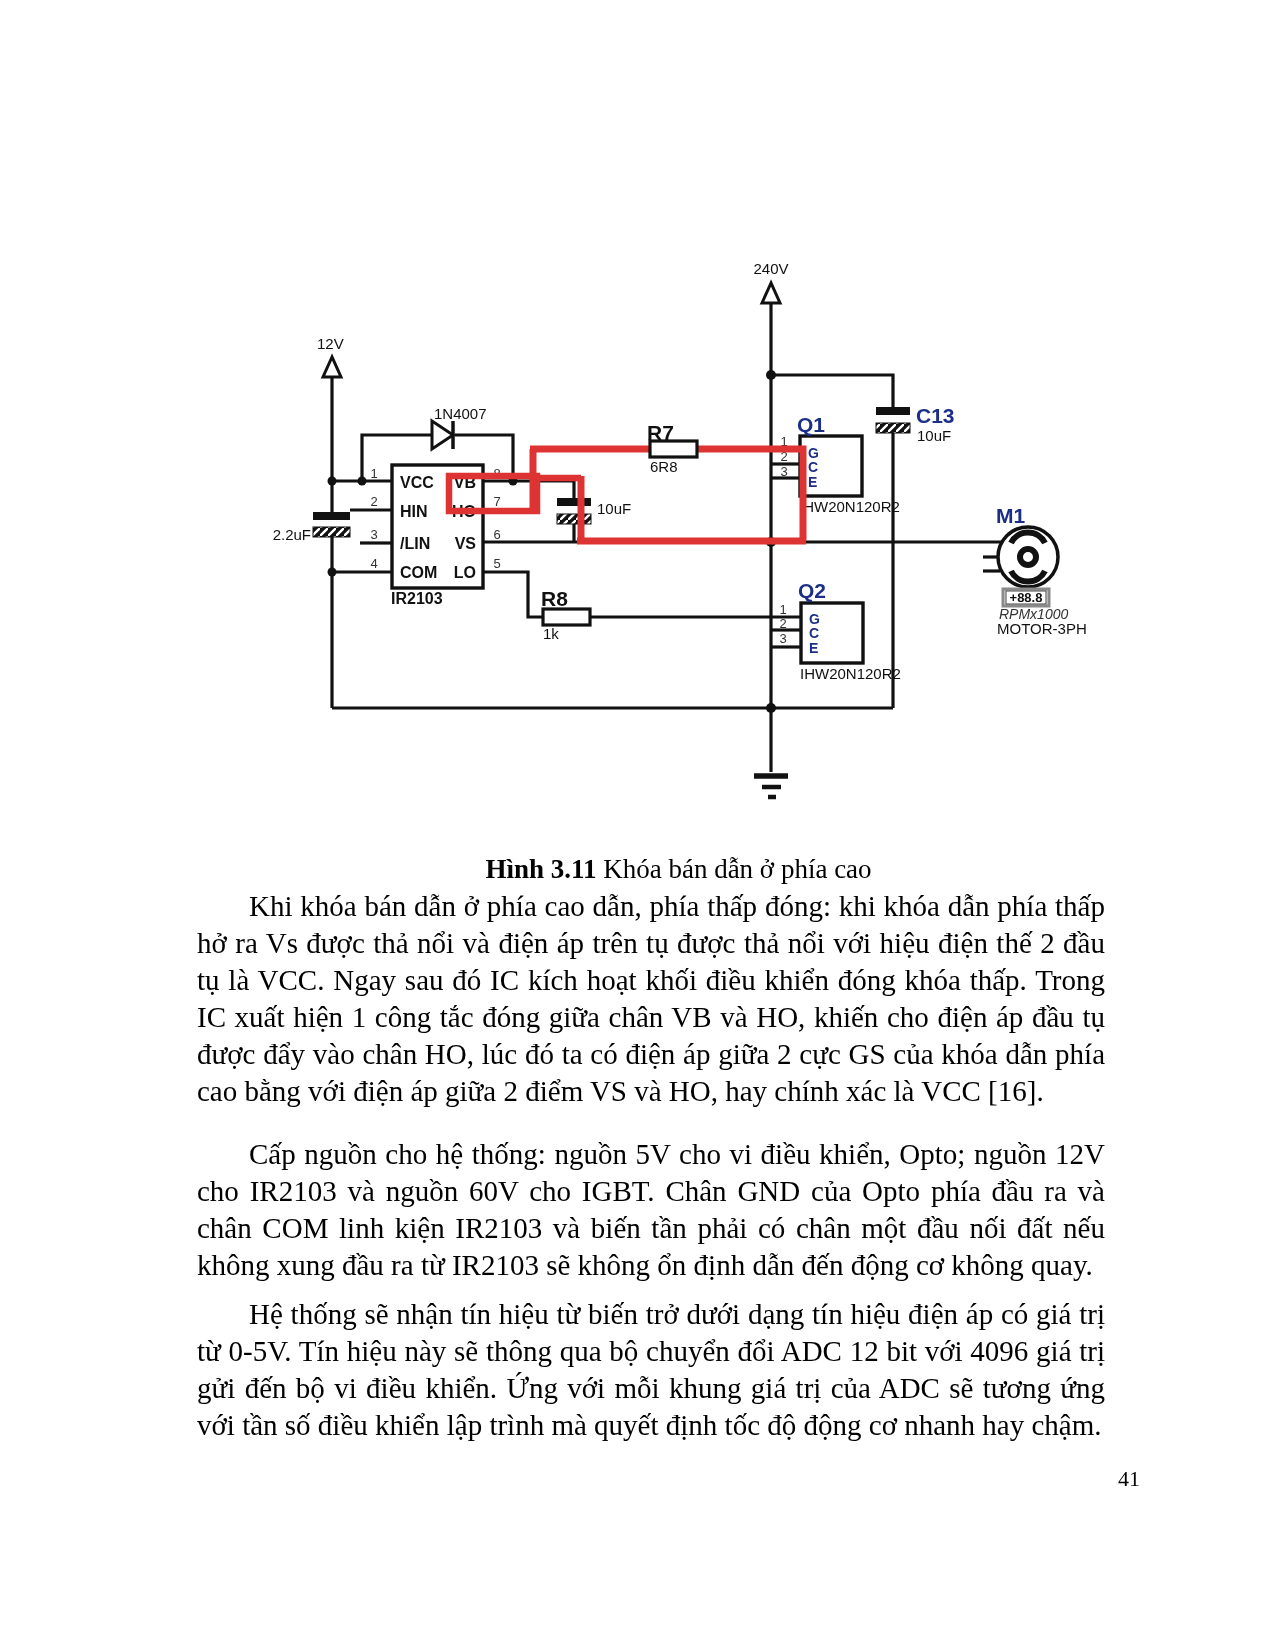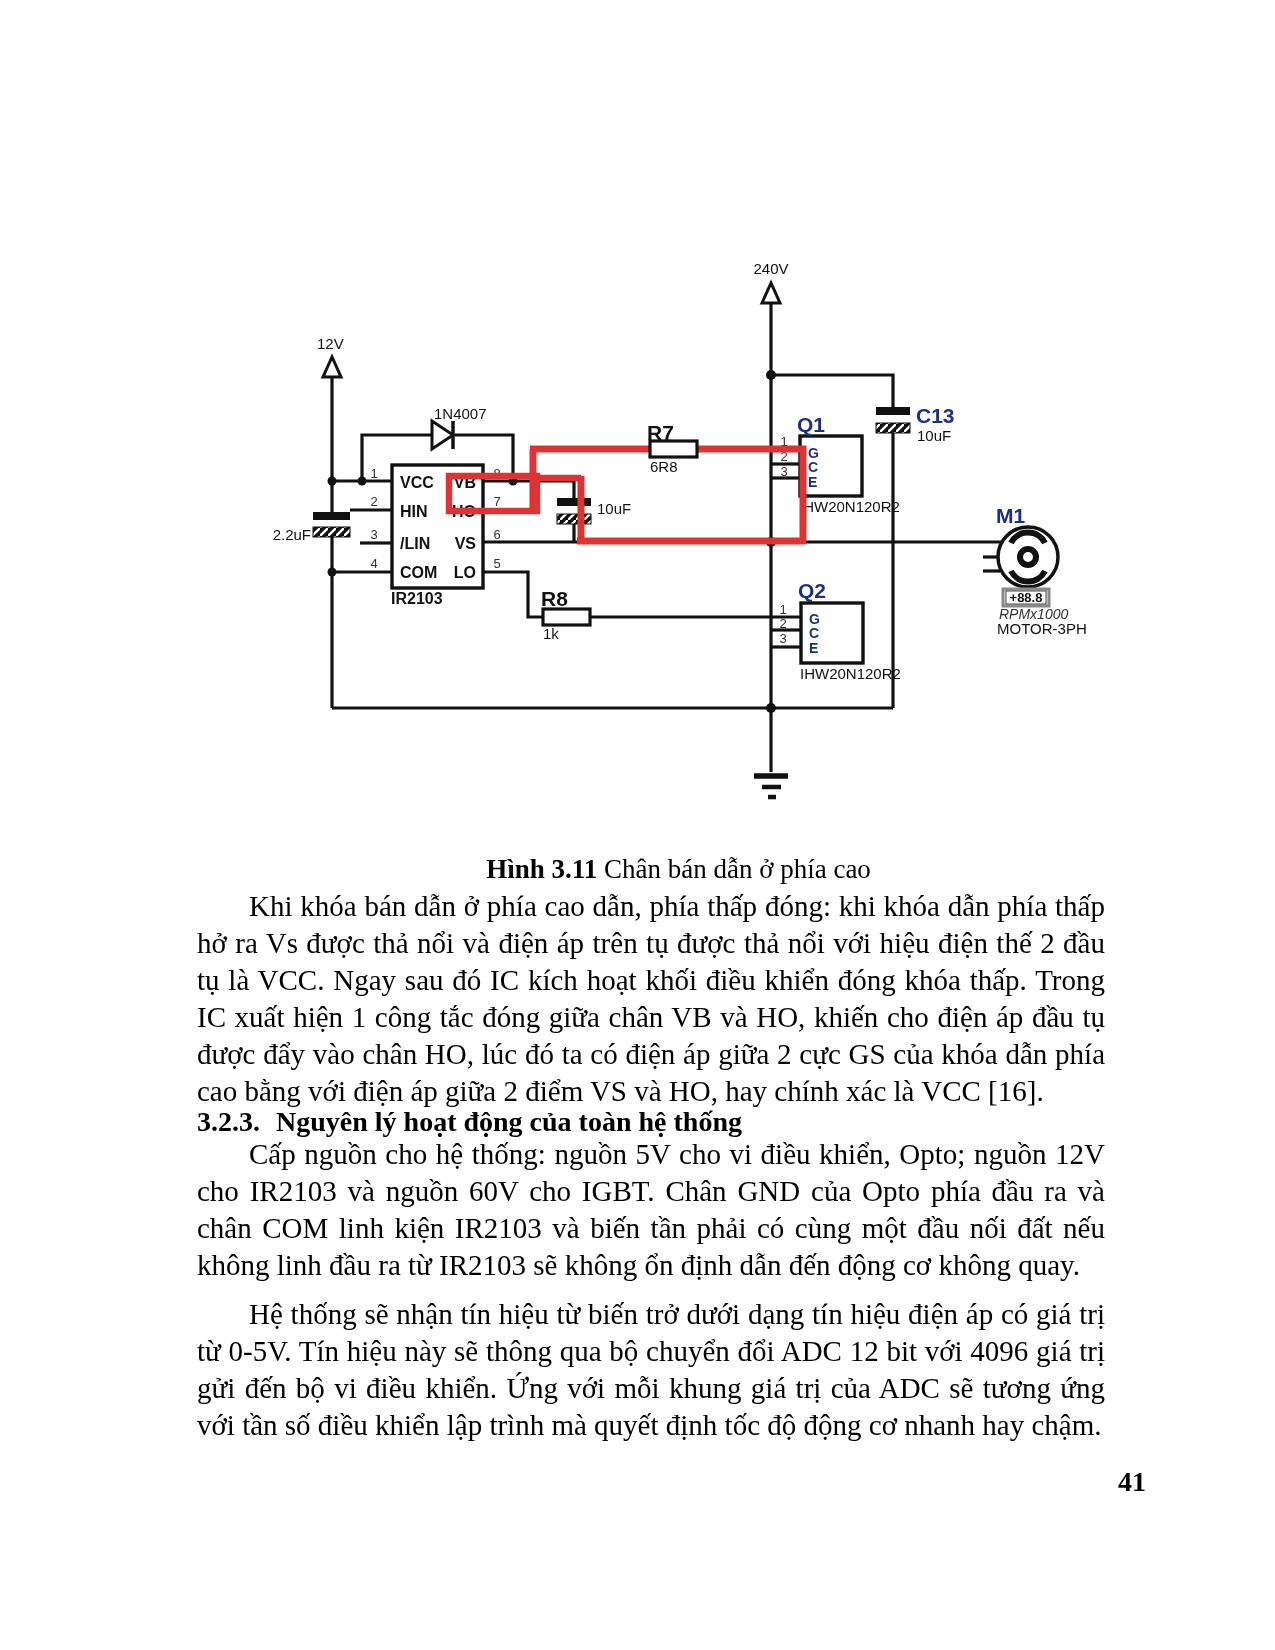"Chân bán dẫn ở phía" span { text: Chân -> Khóa }
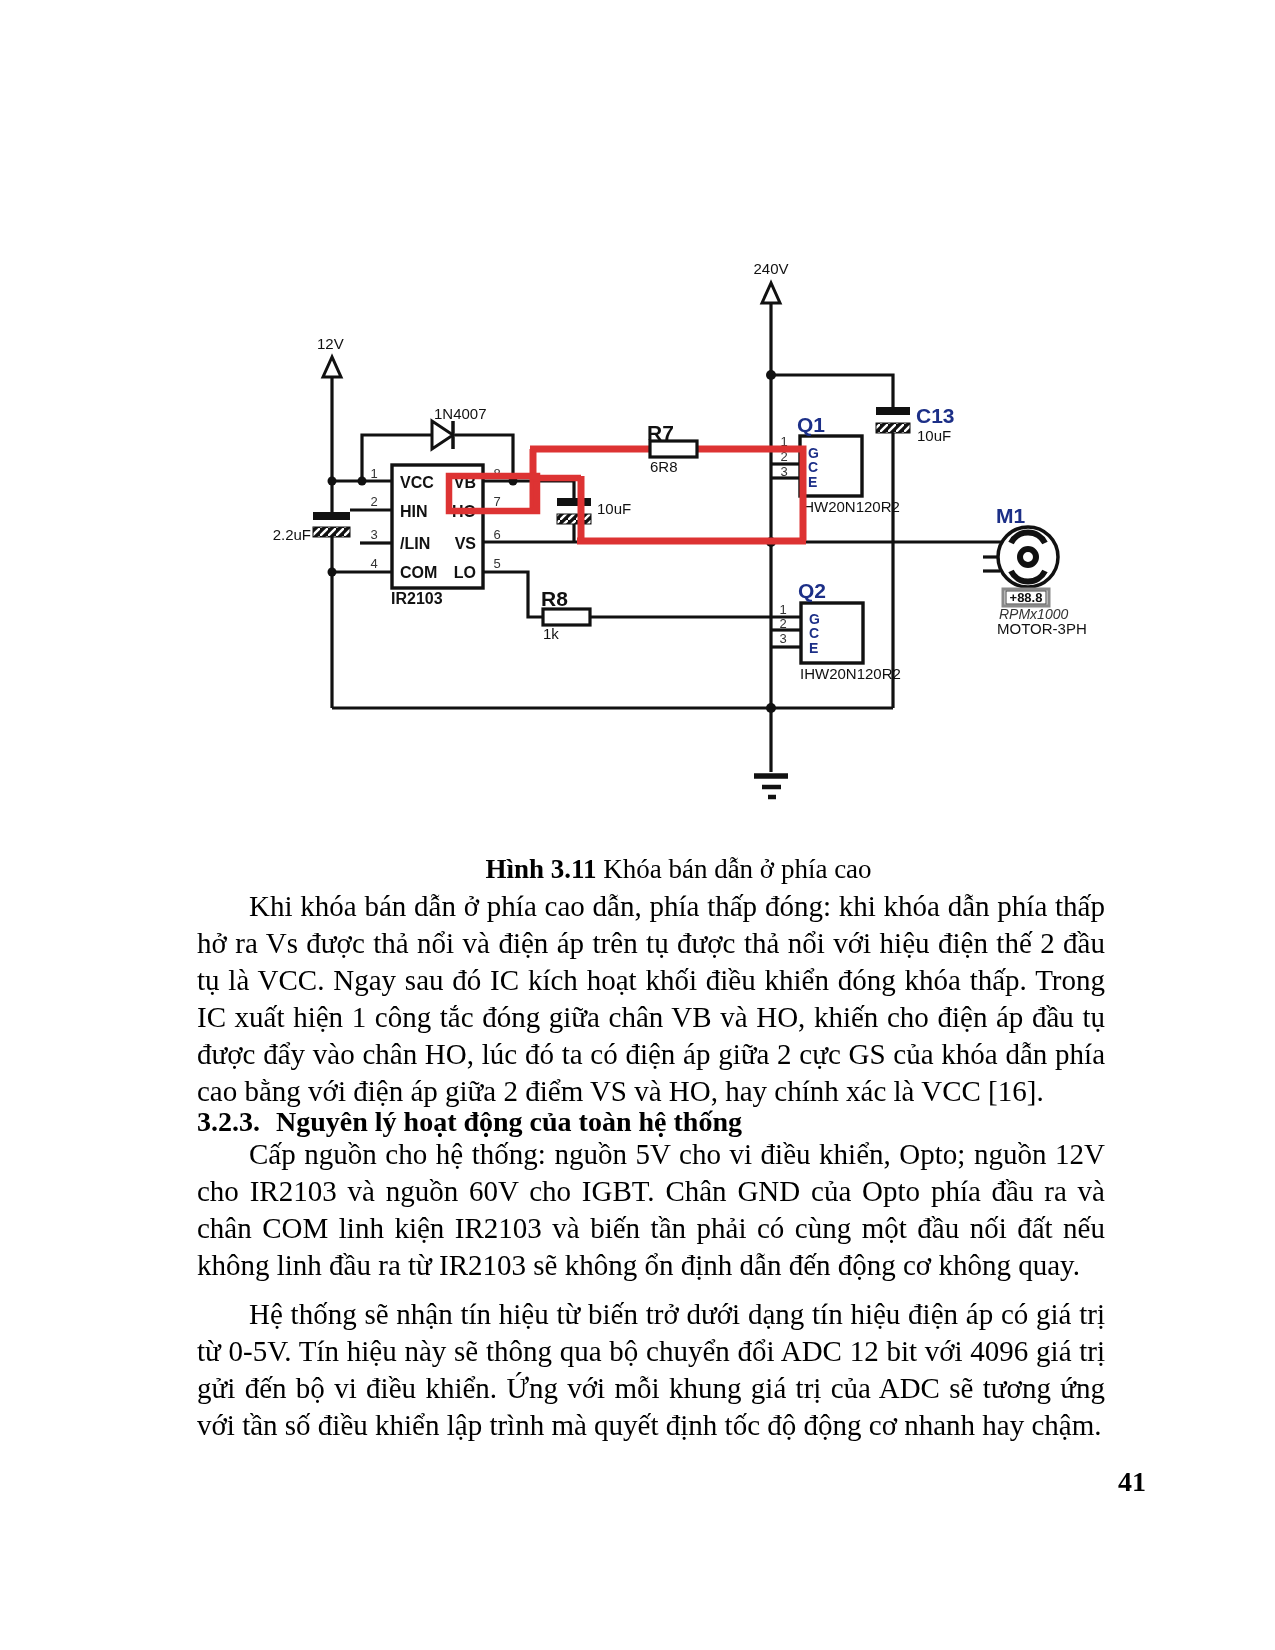"3.2.3. Nguyên lý hoạt động" div.heading { html: <div> <span>3.2.3.</span><span>Nguyên lý hoạt động của toàn hệ thống</span> </div> -> none }
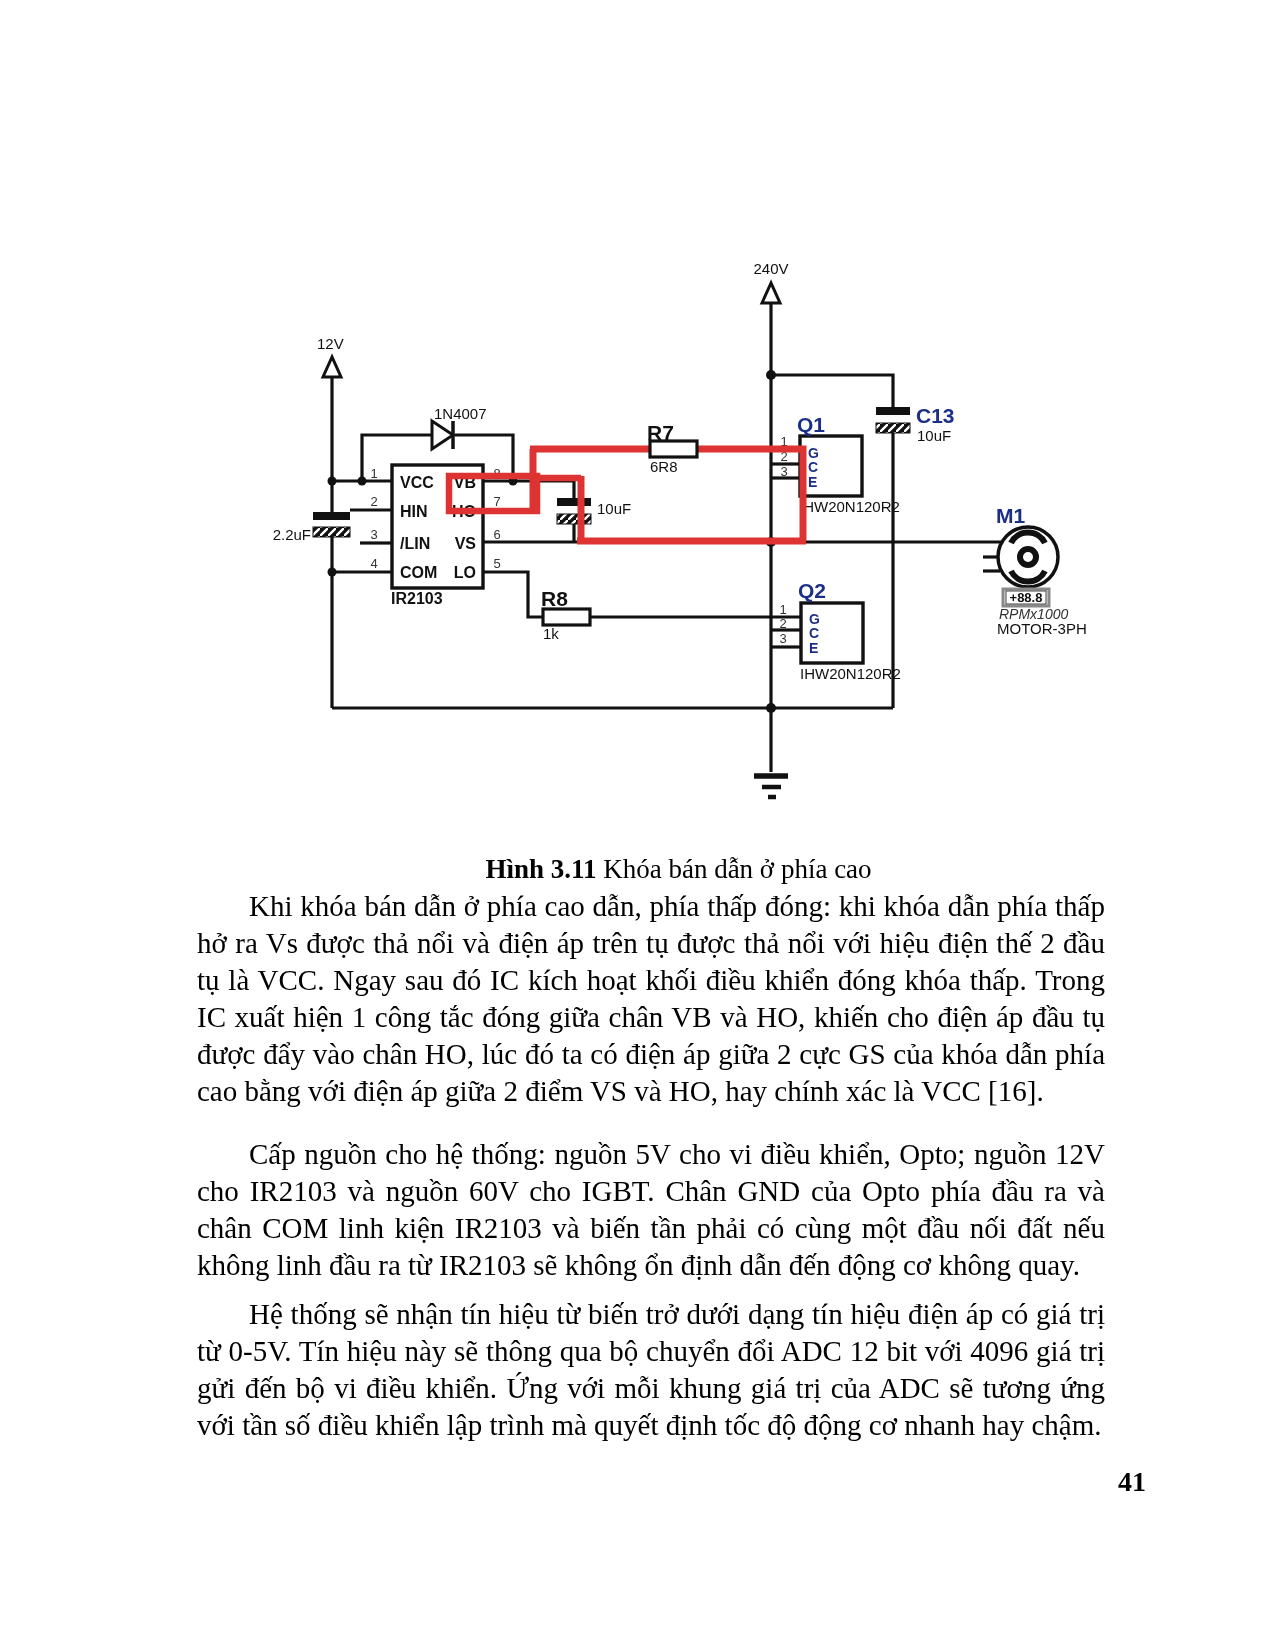"Cấp nguồn cho hệ thống:" div.para { text: cùng một đầu nối đất nếu không linh -> chân một đầu nối đất nếu không xung }
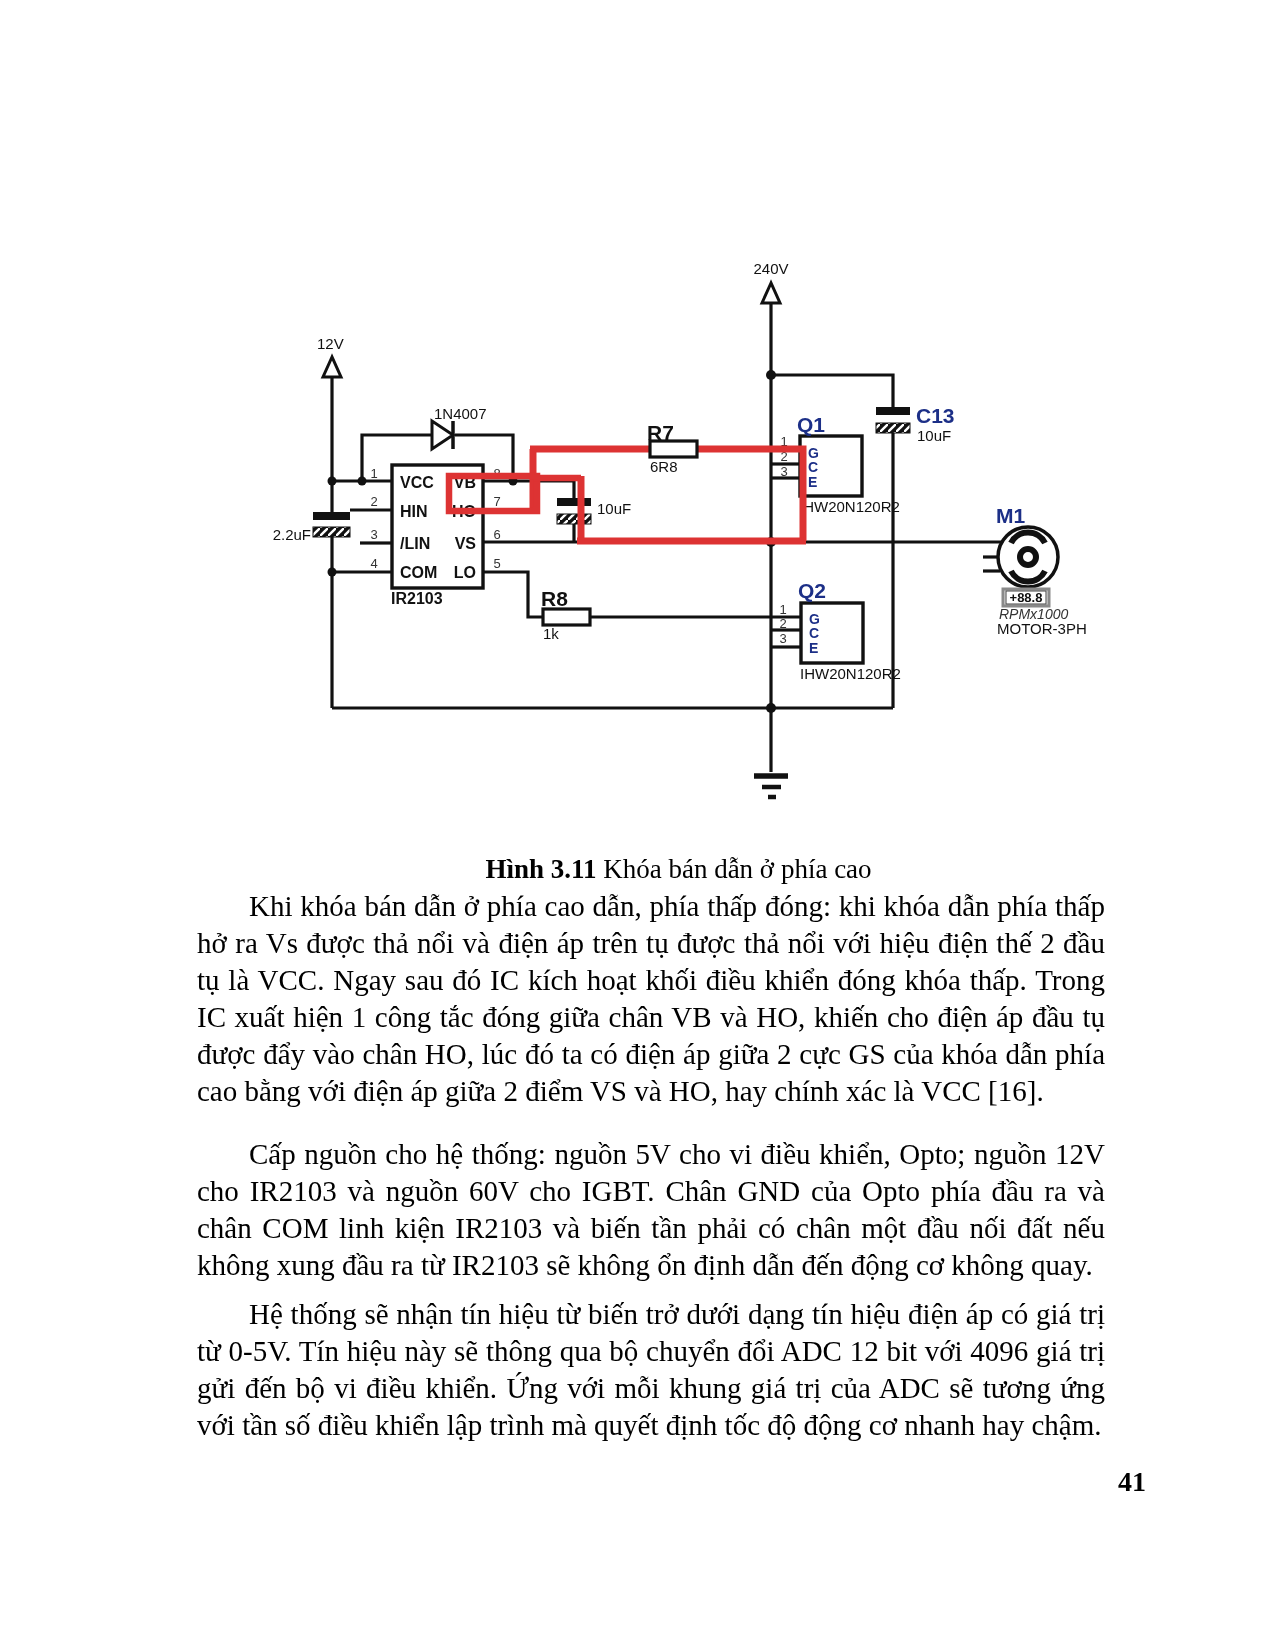"41" .pagenum { font-size: 28px -> 22px; font-weight: bold -> normal }
